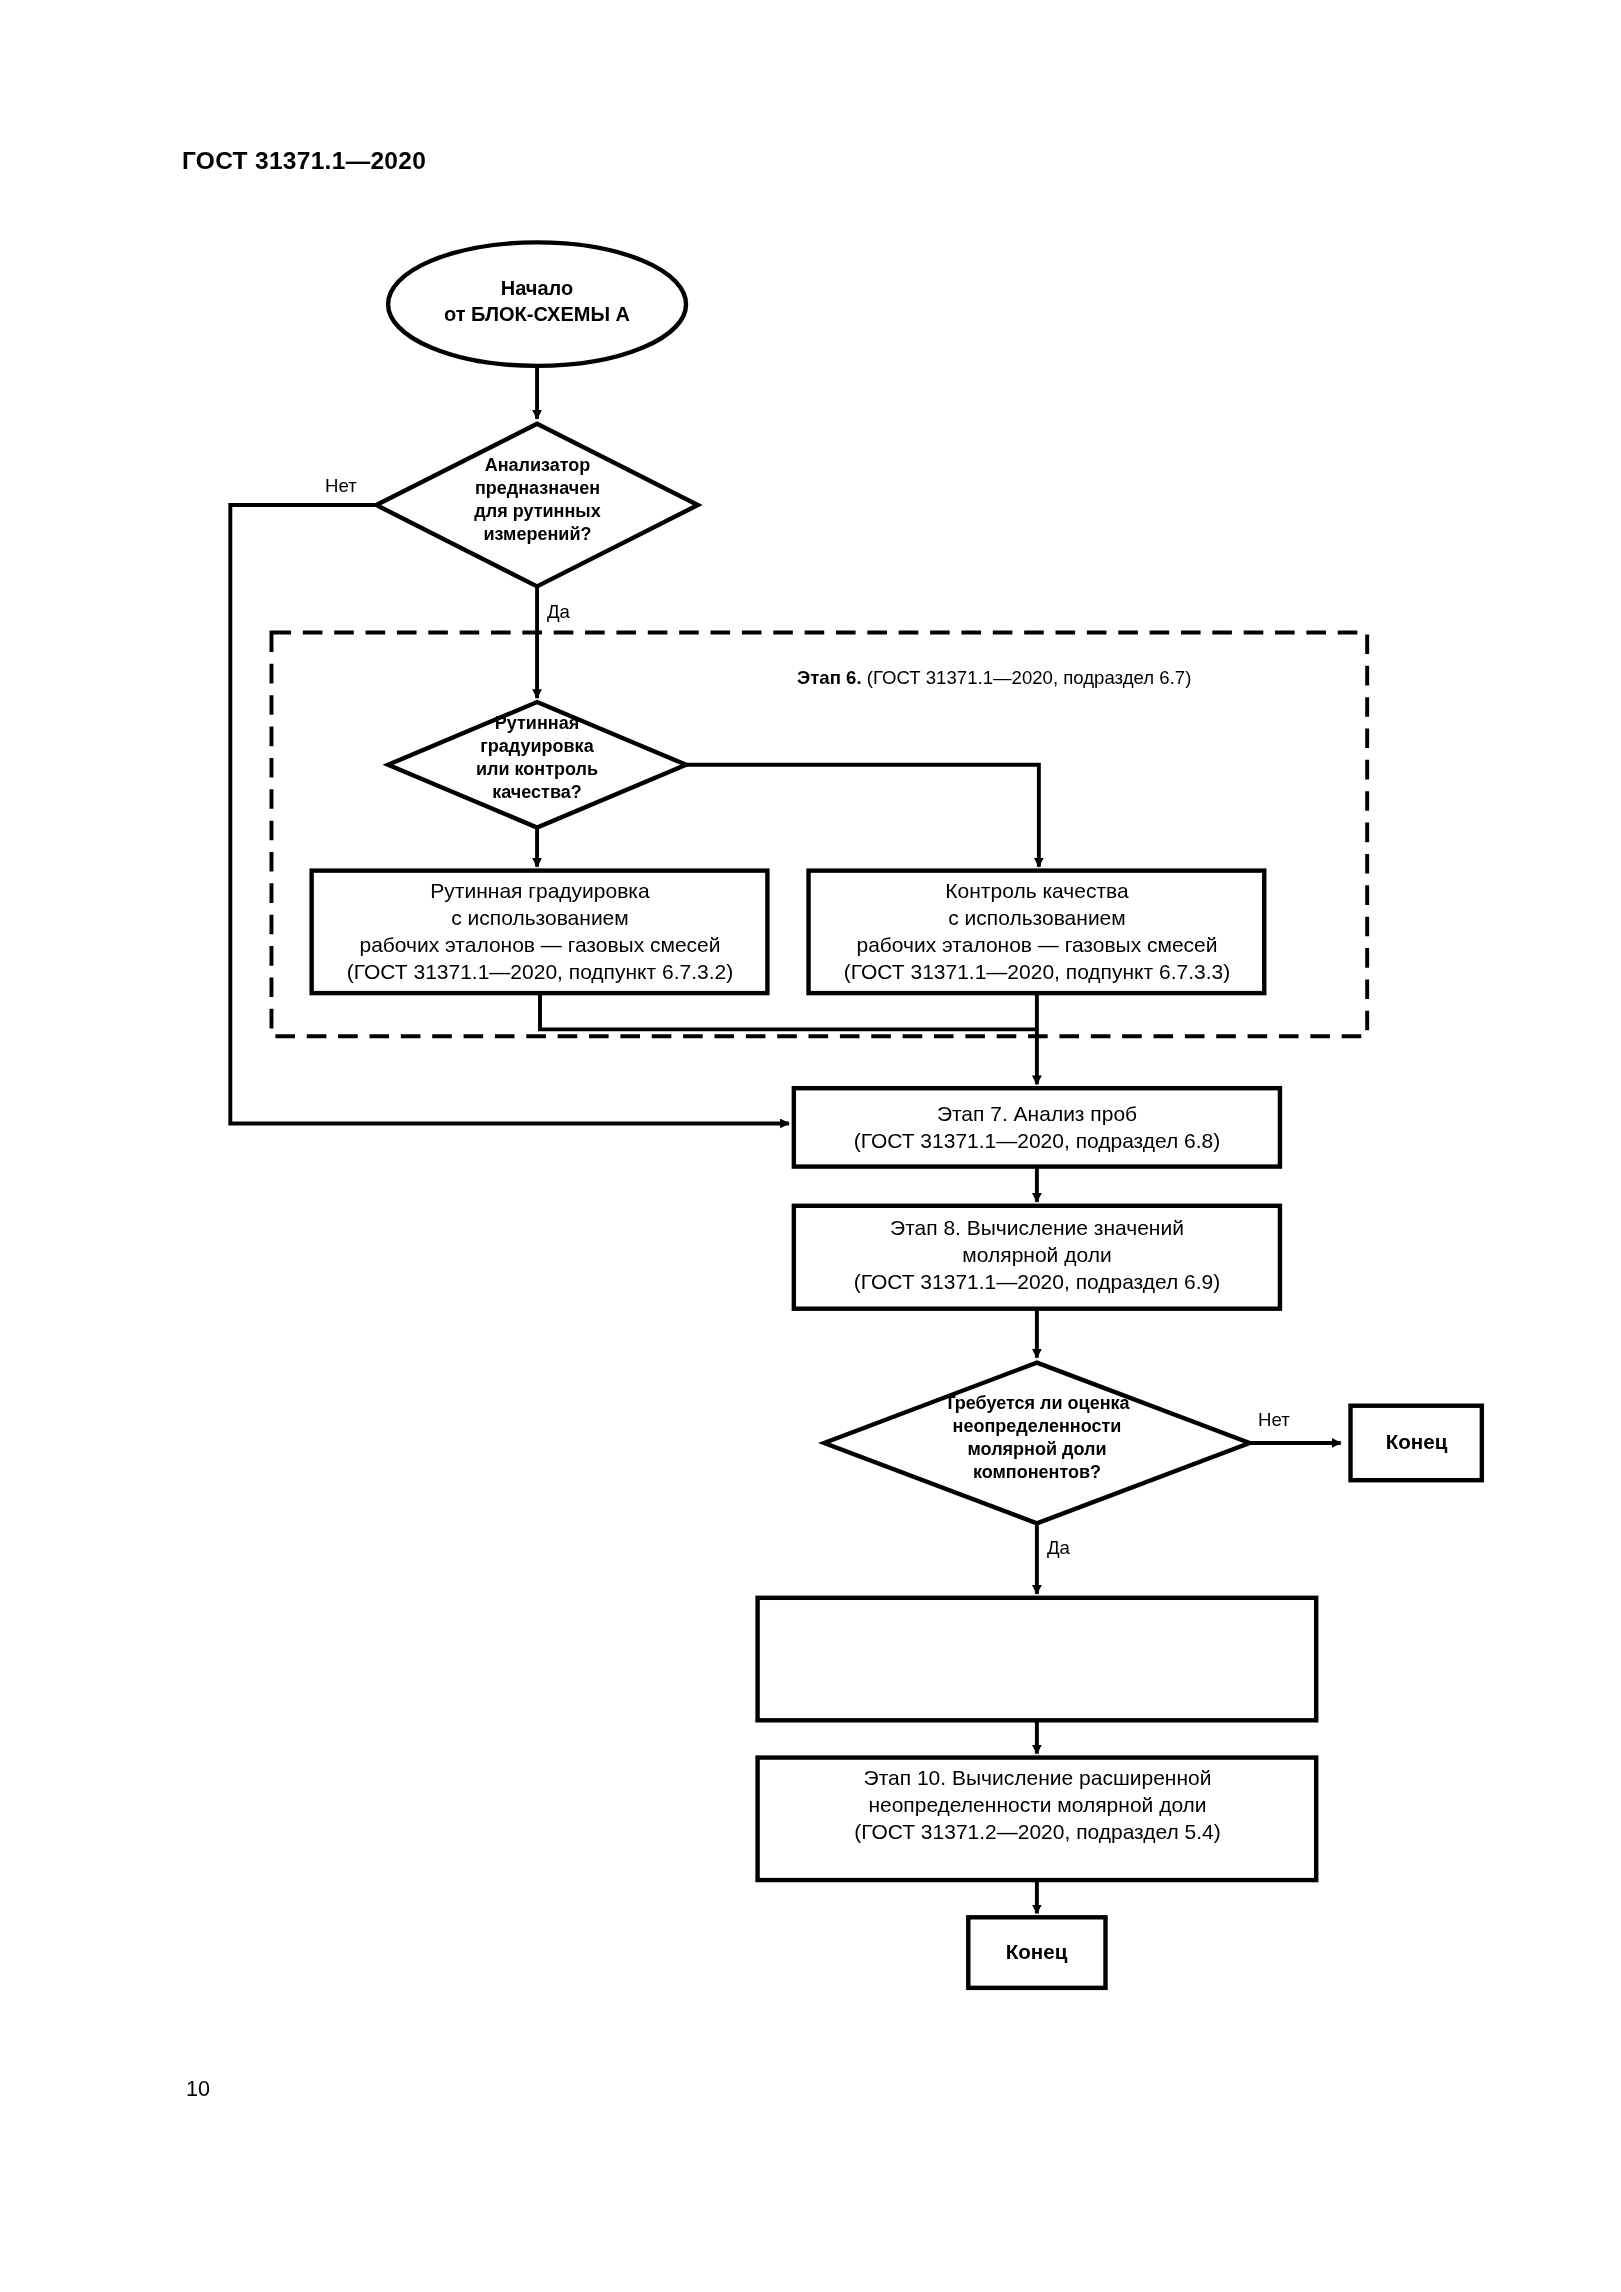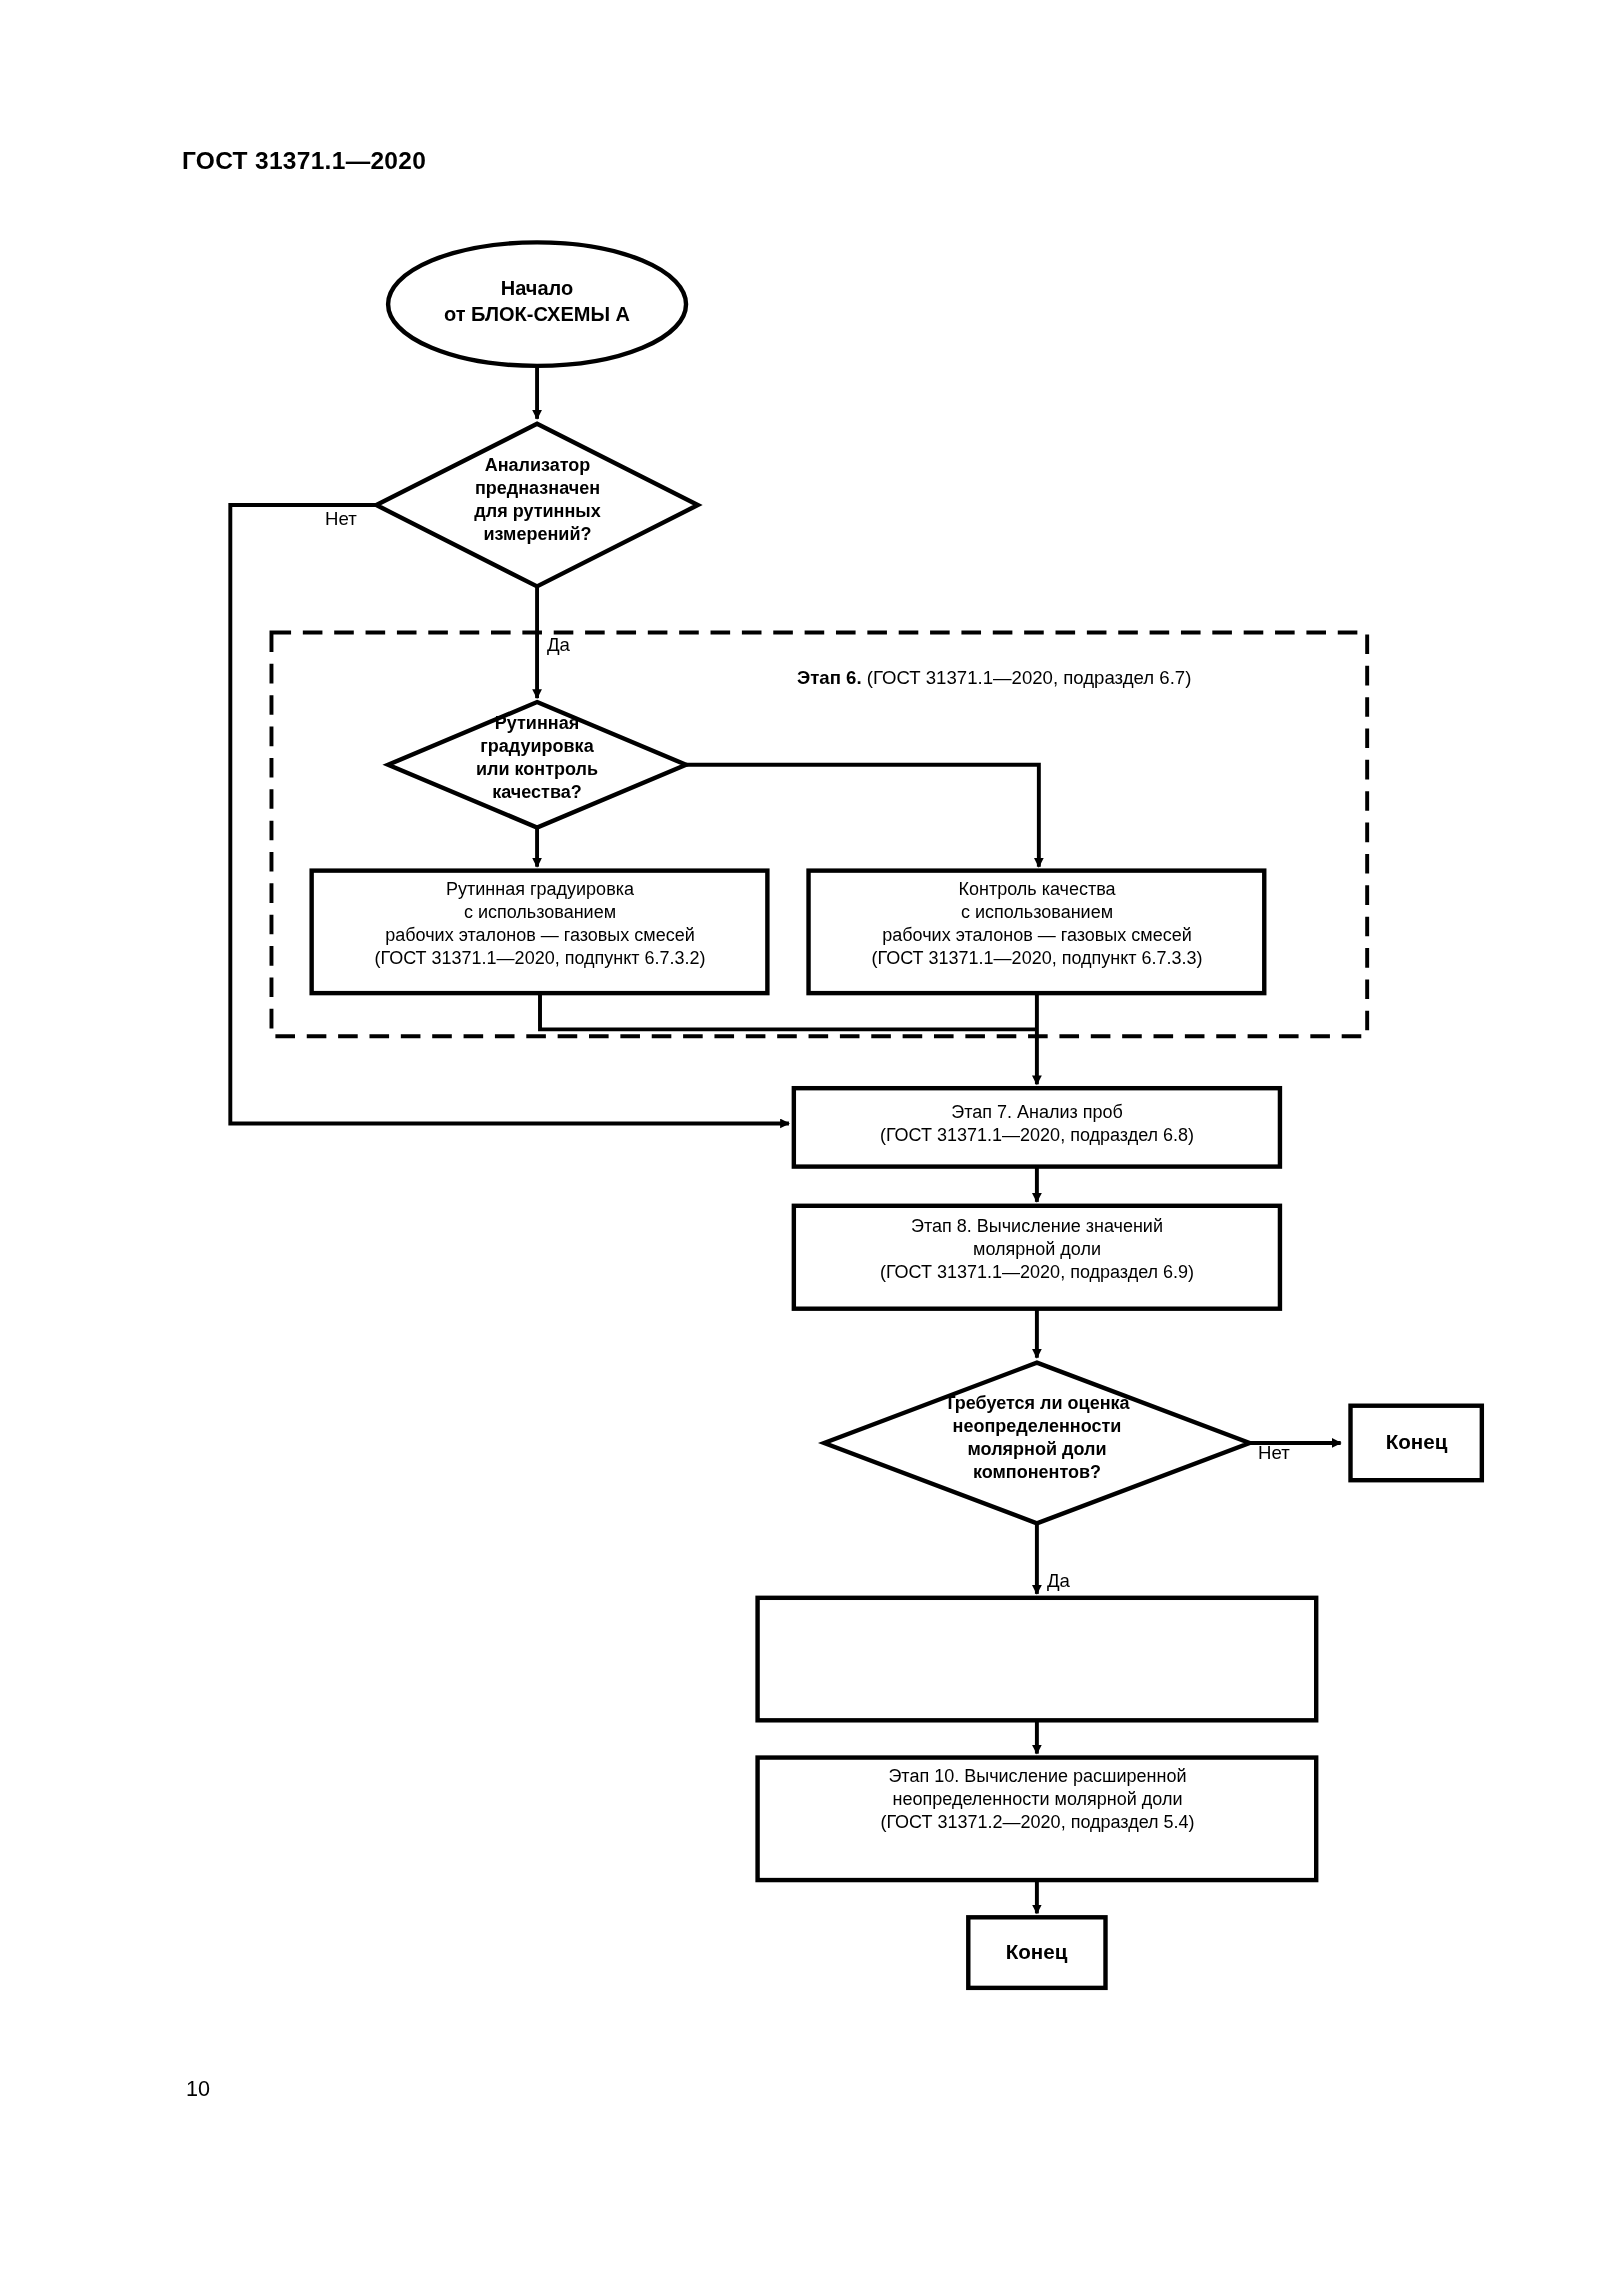"Нет" .edge-label { margin-top: 33px -> none }
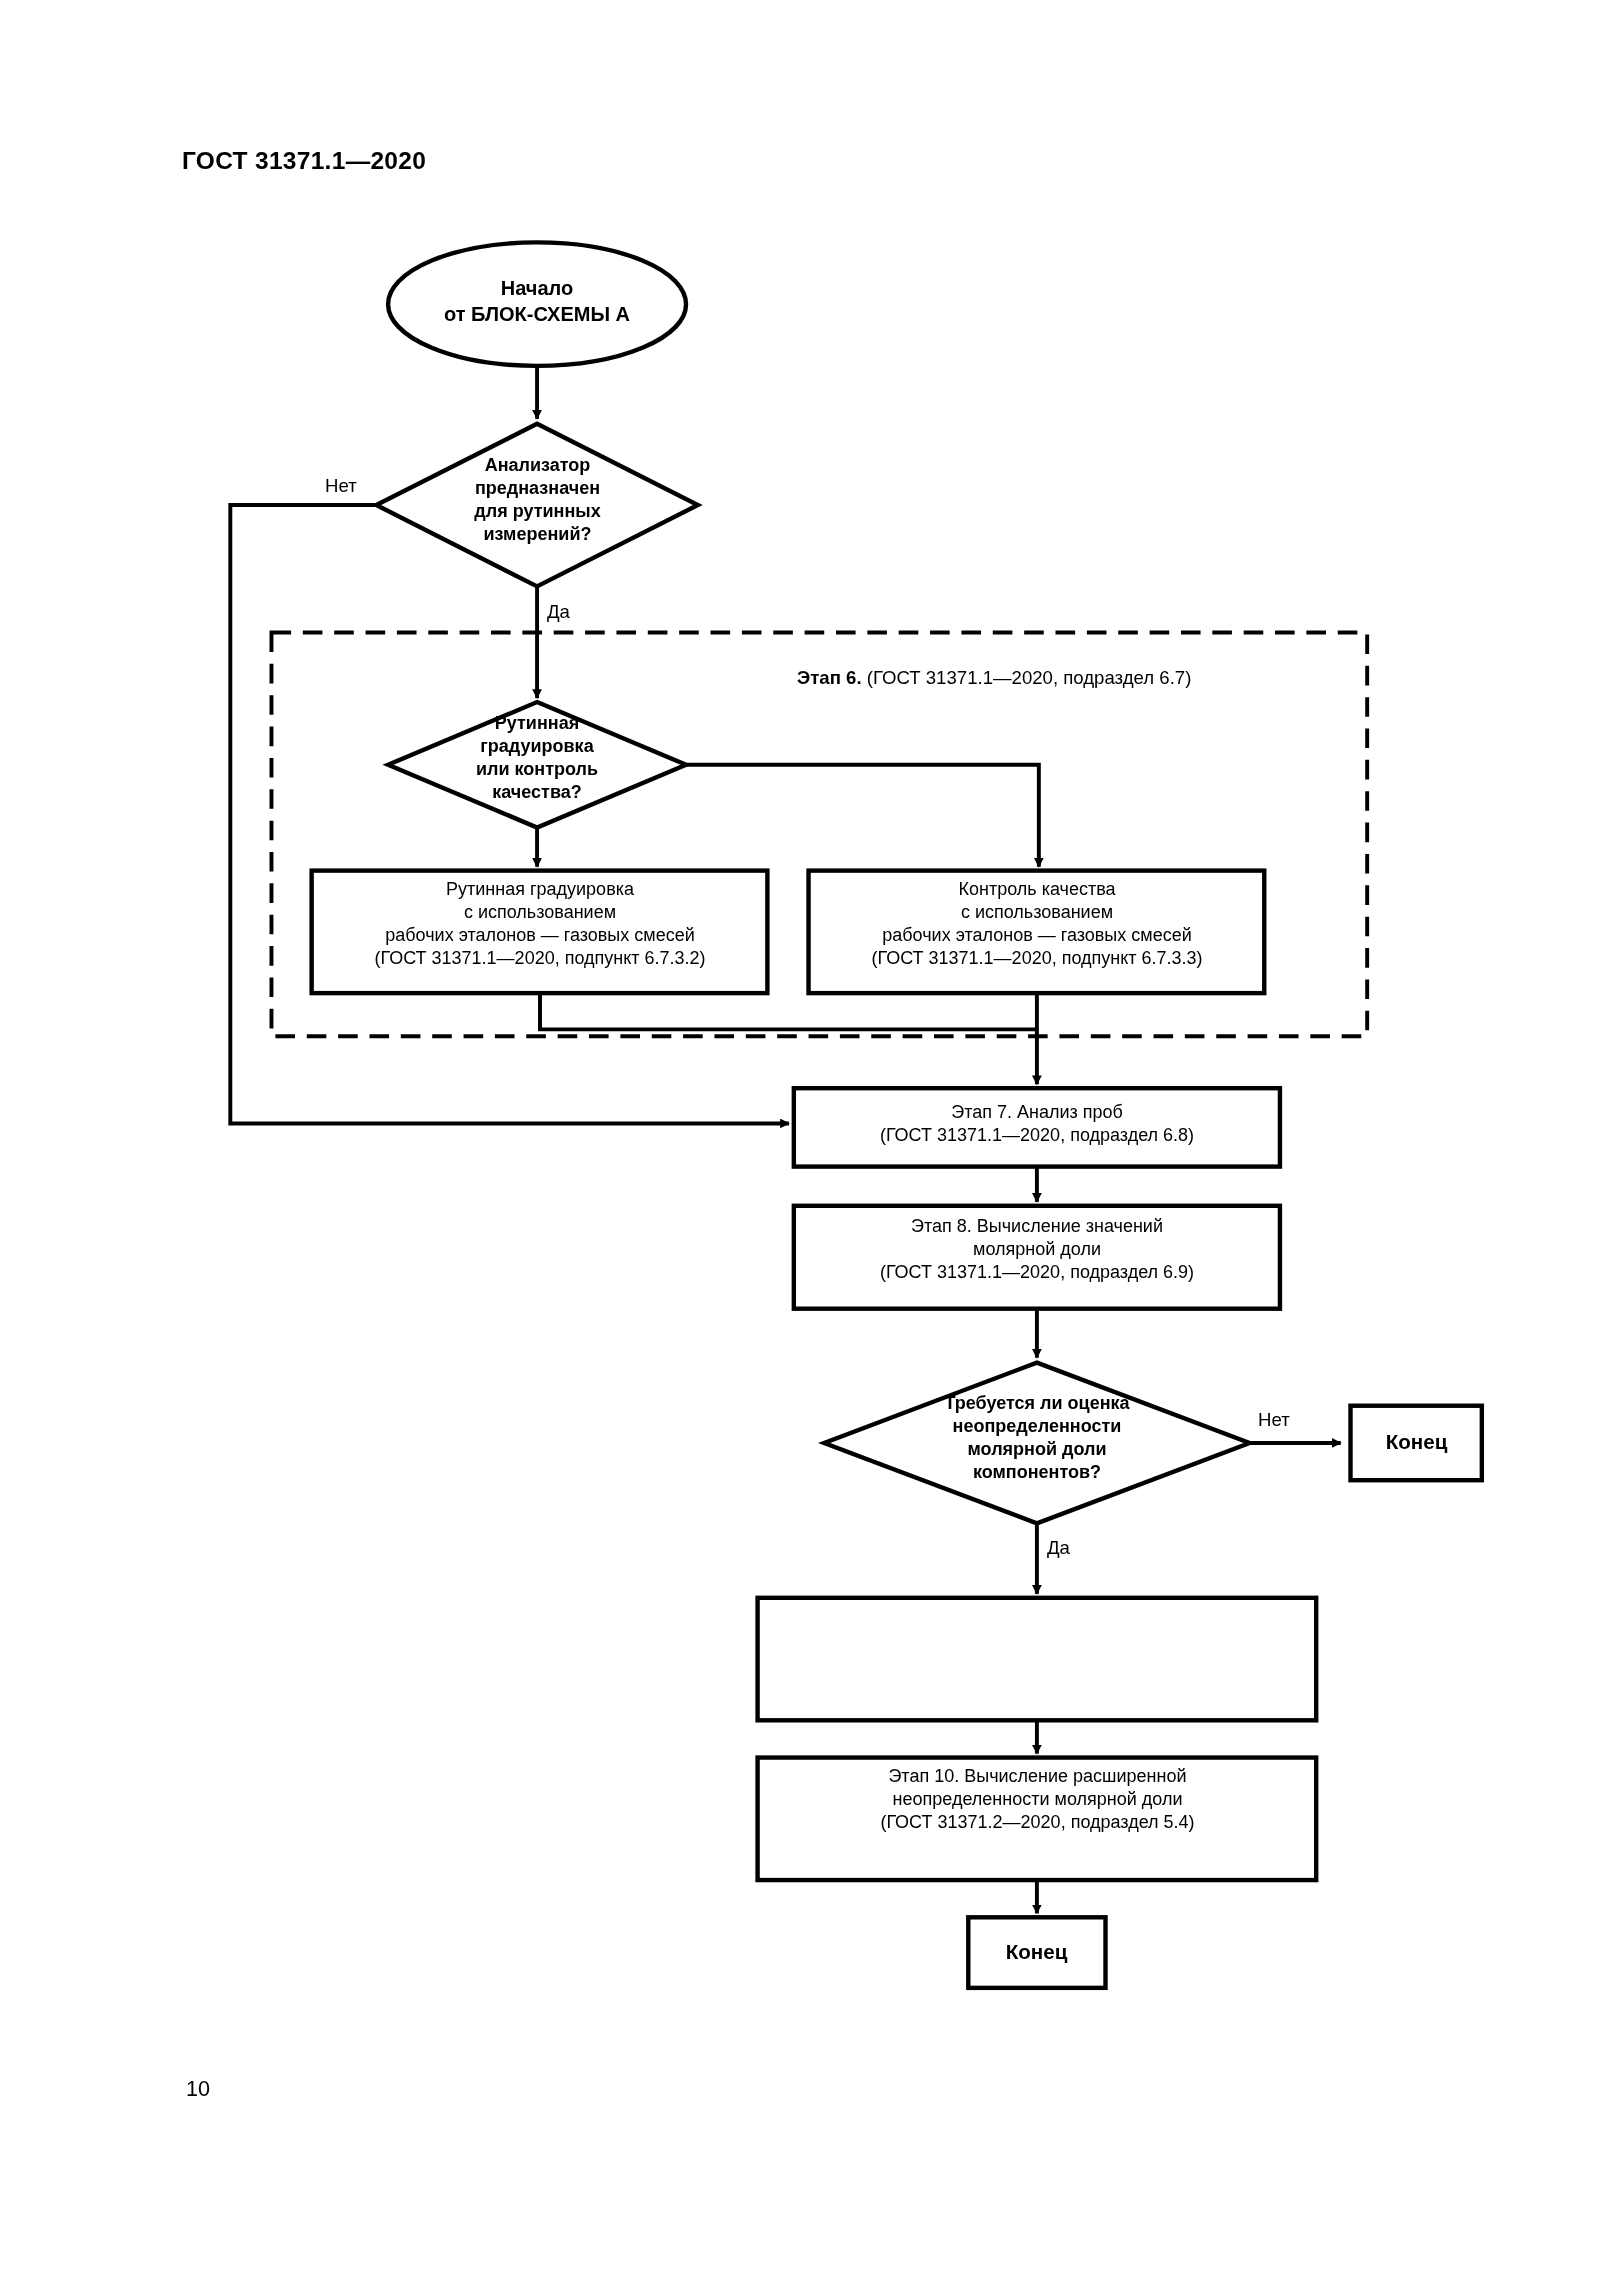"Рутинная градуировка" .box-text { font-size: 18px -> 21px }
